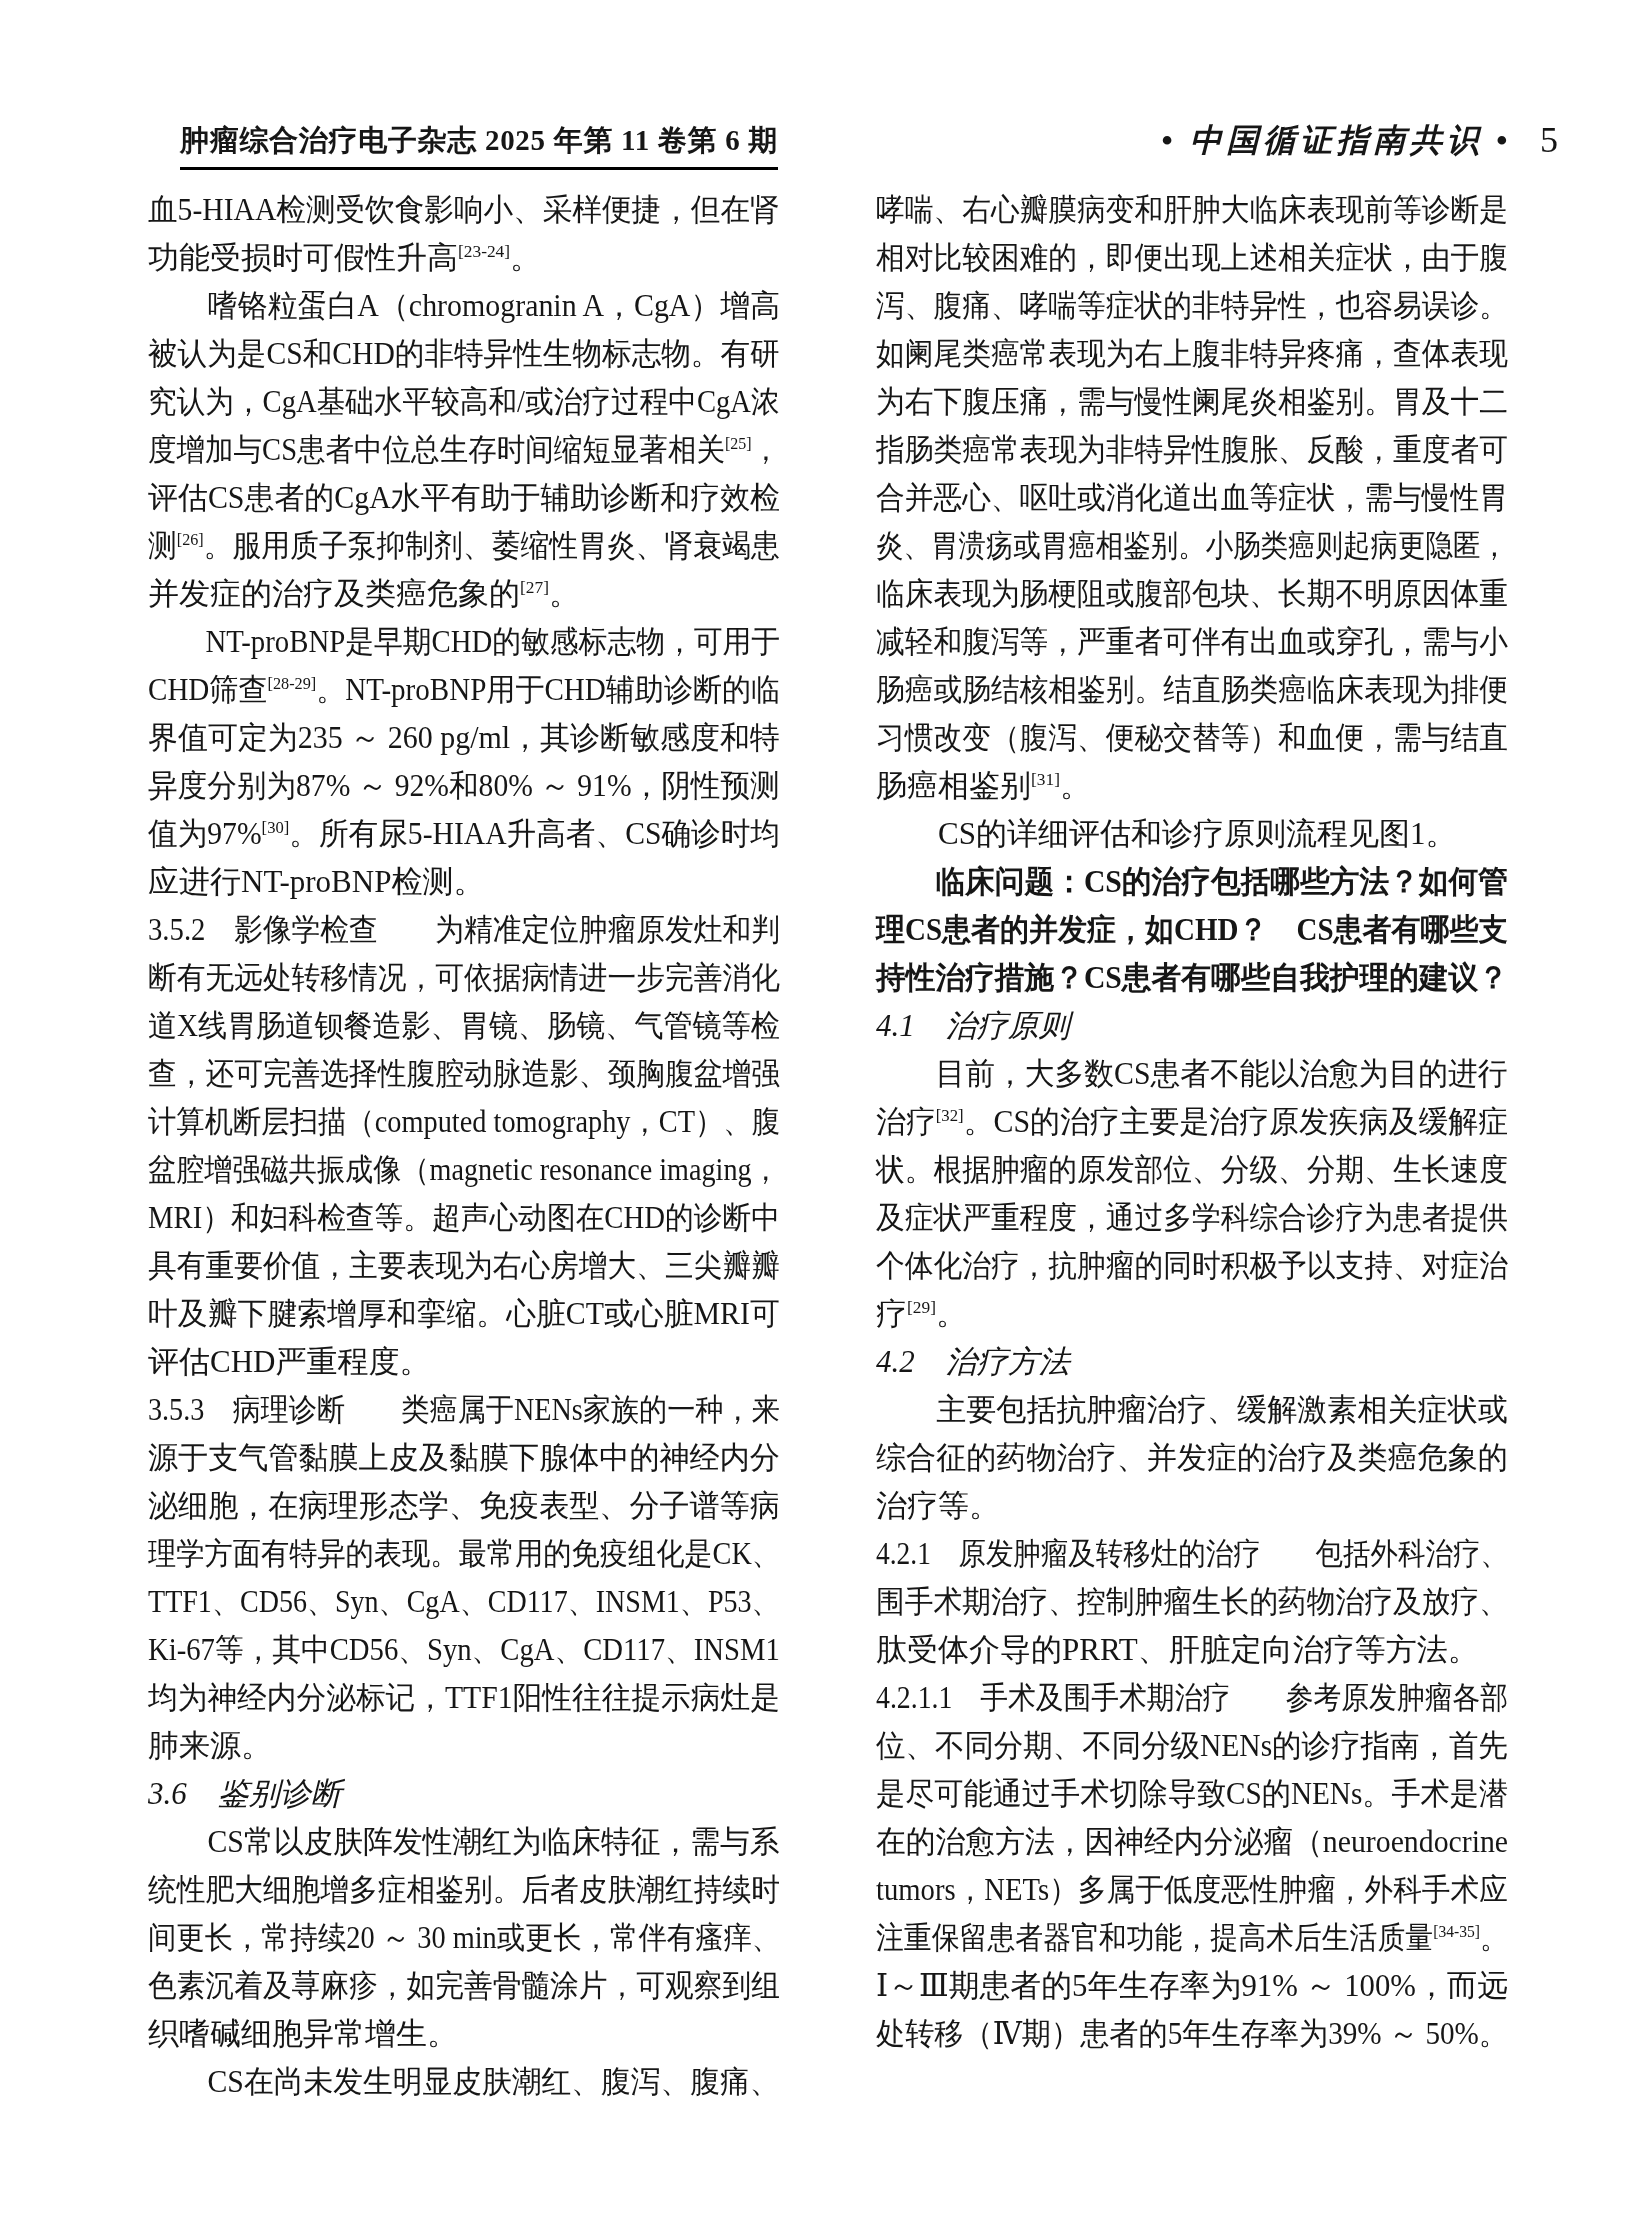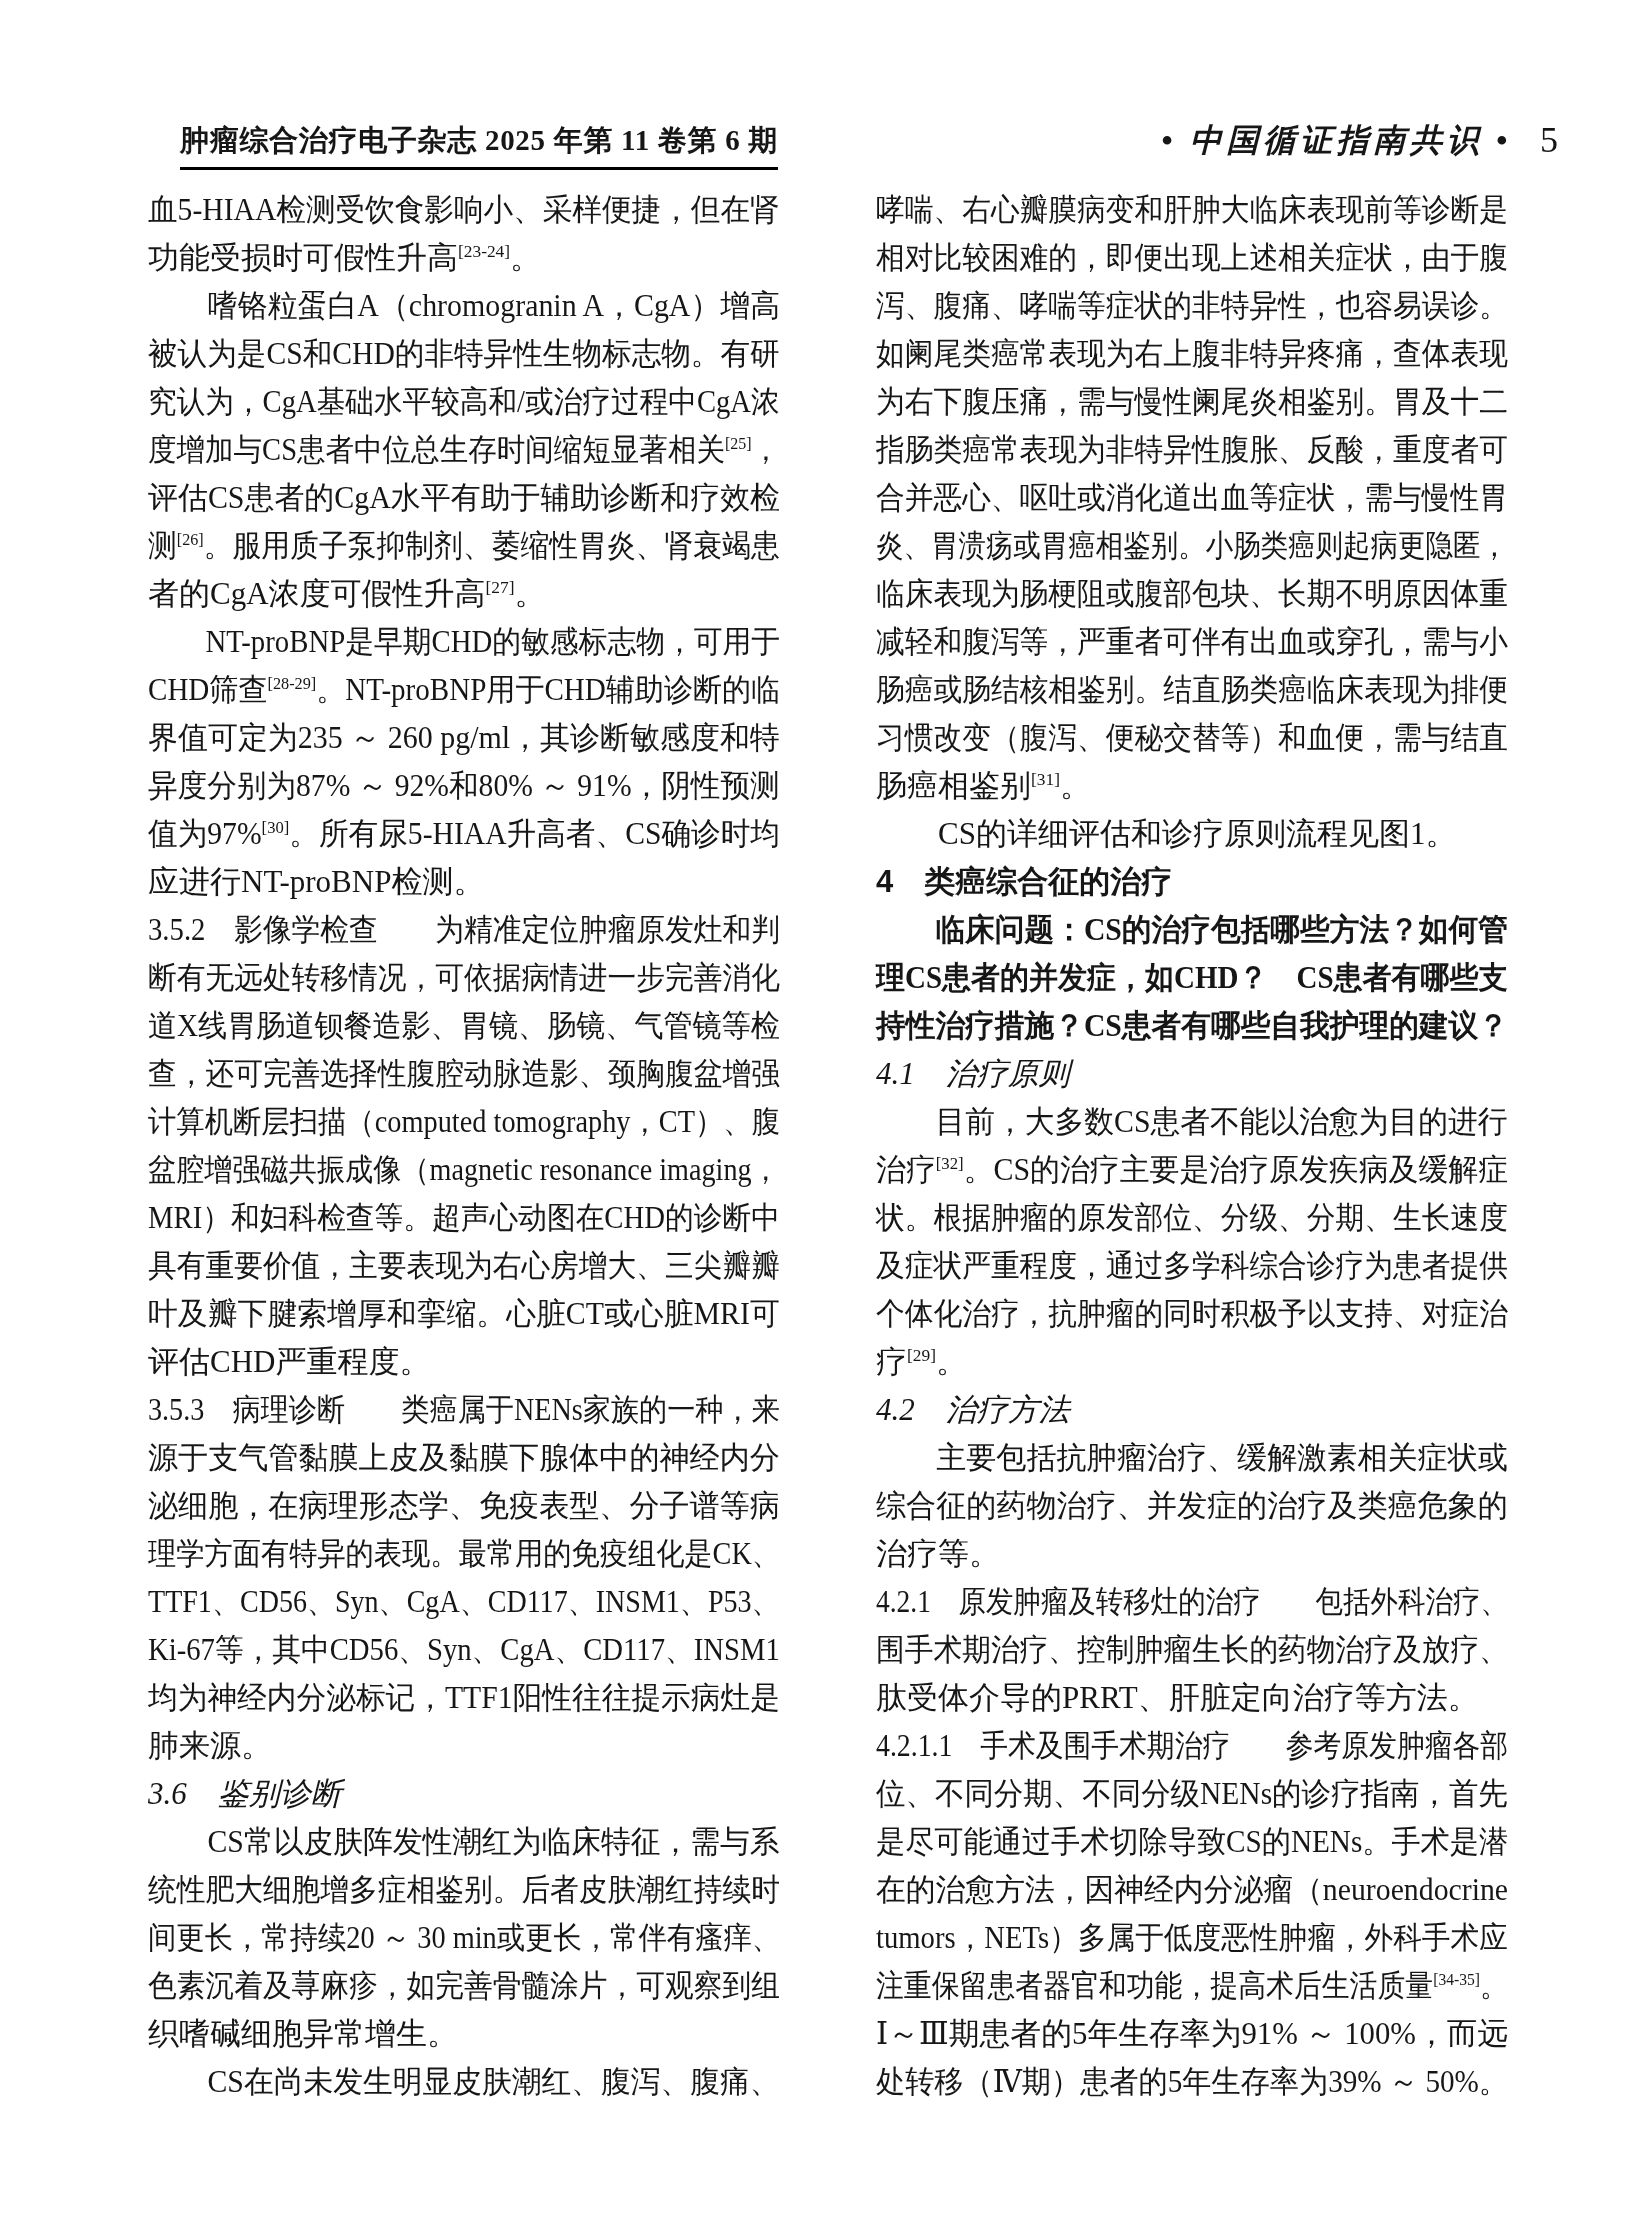"者的CgA浓度可假性升高" span { text: 者的CgA浓度可假性升高 -> 并发症的治疗及类癌危象的 }
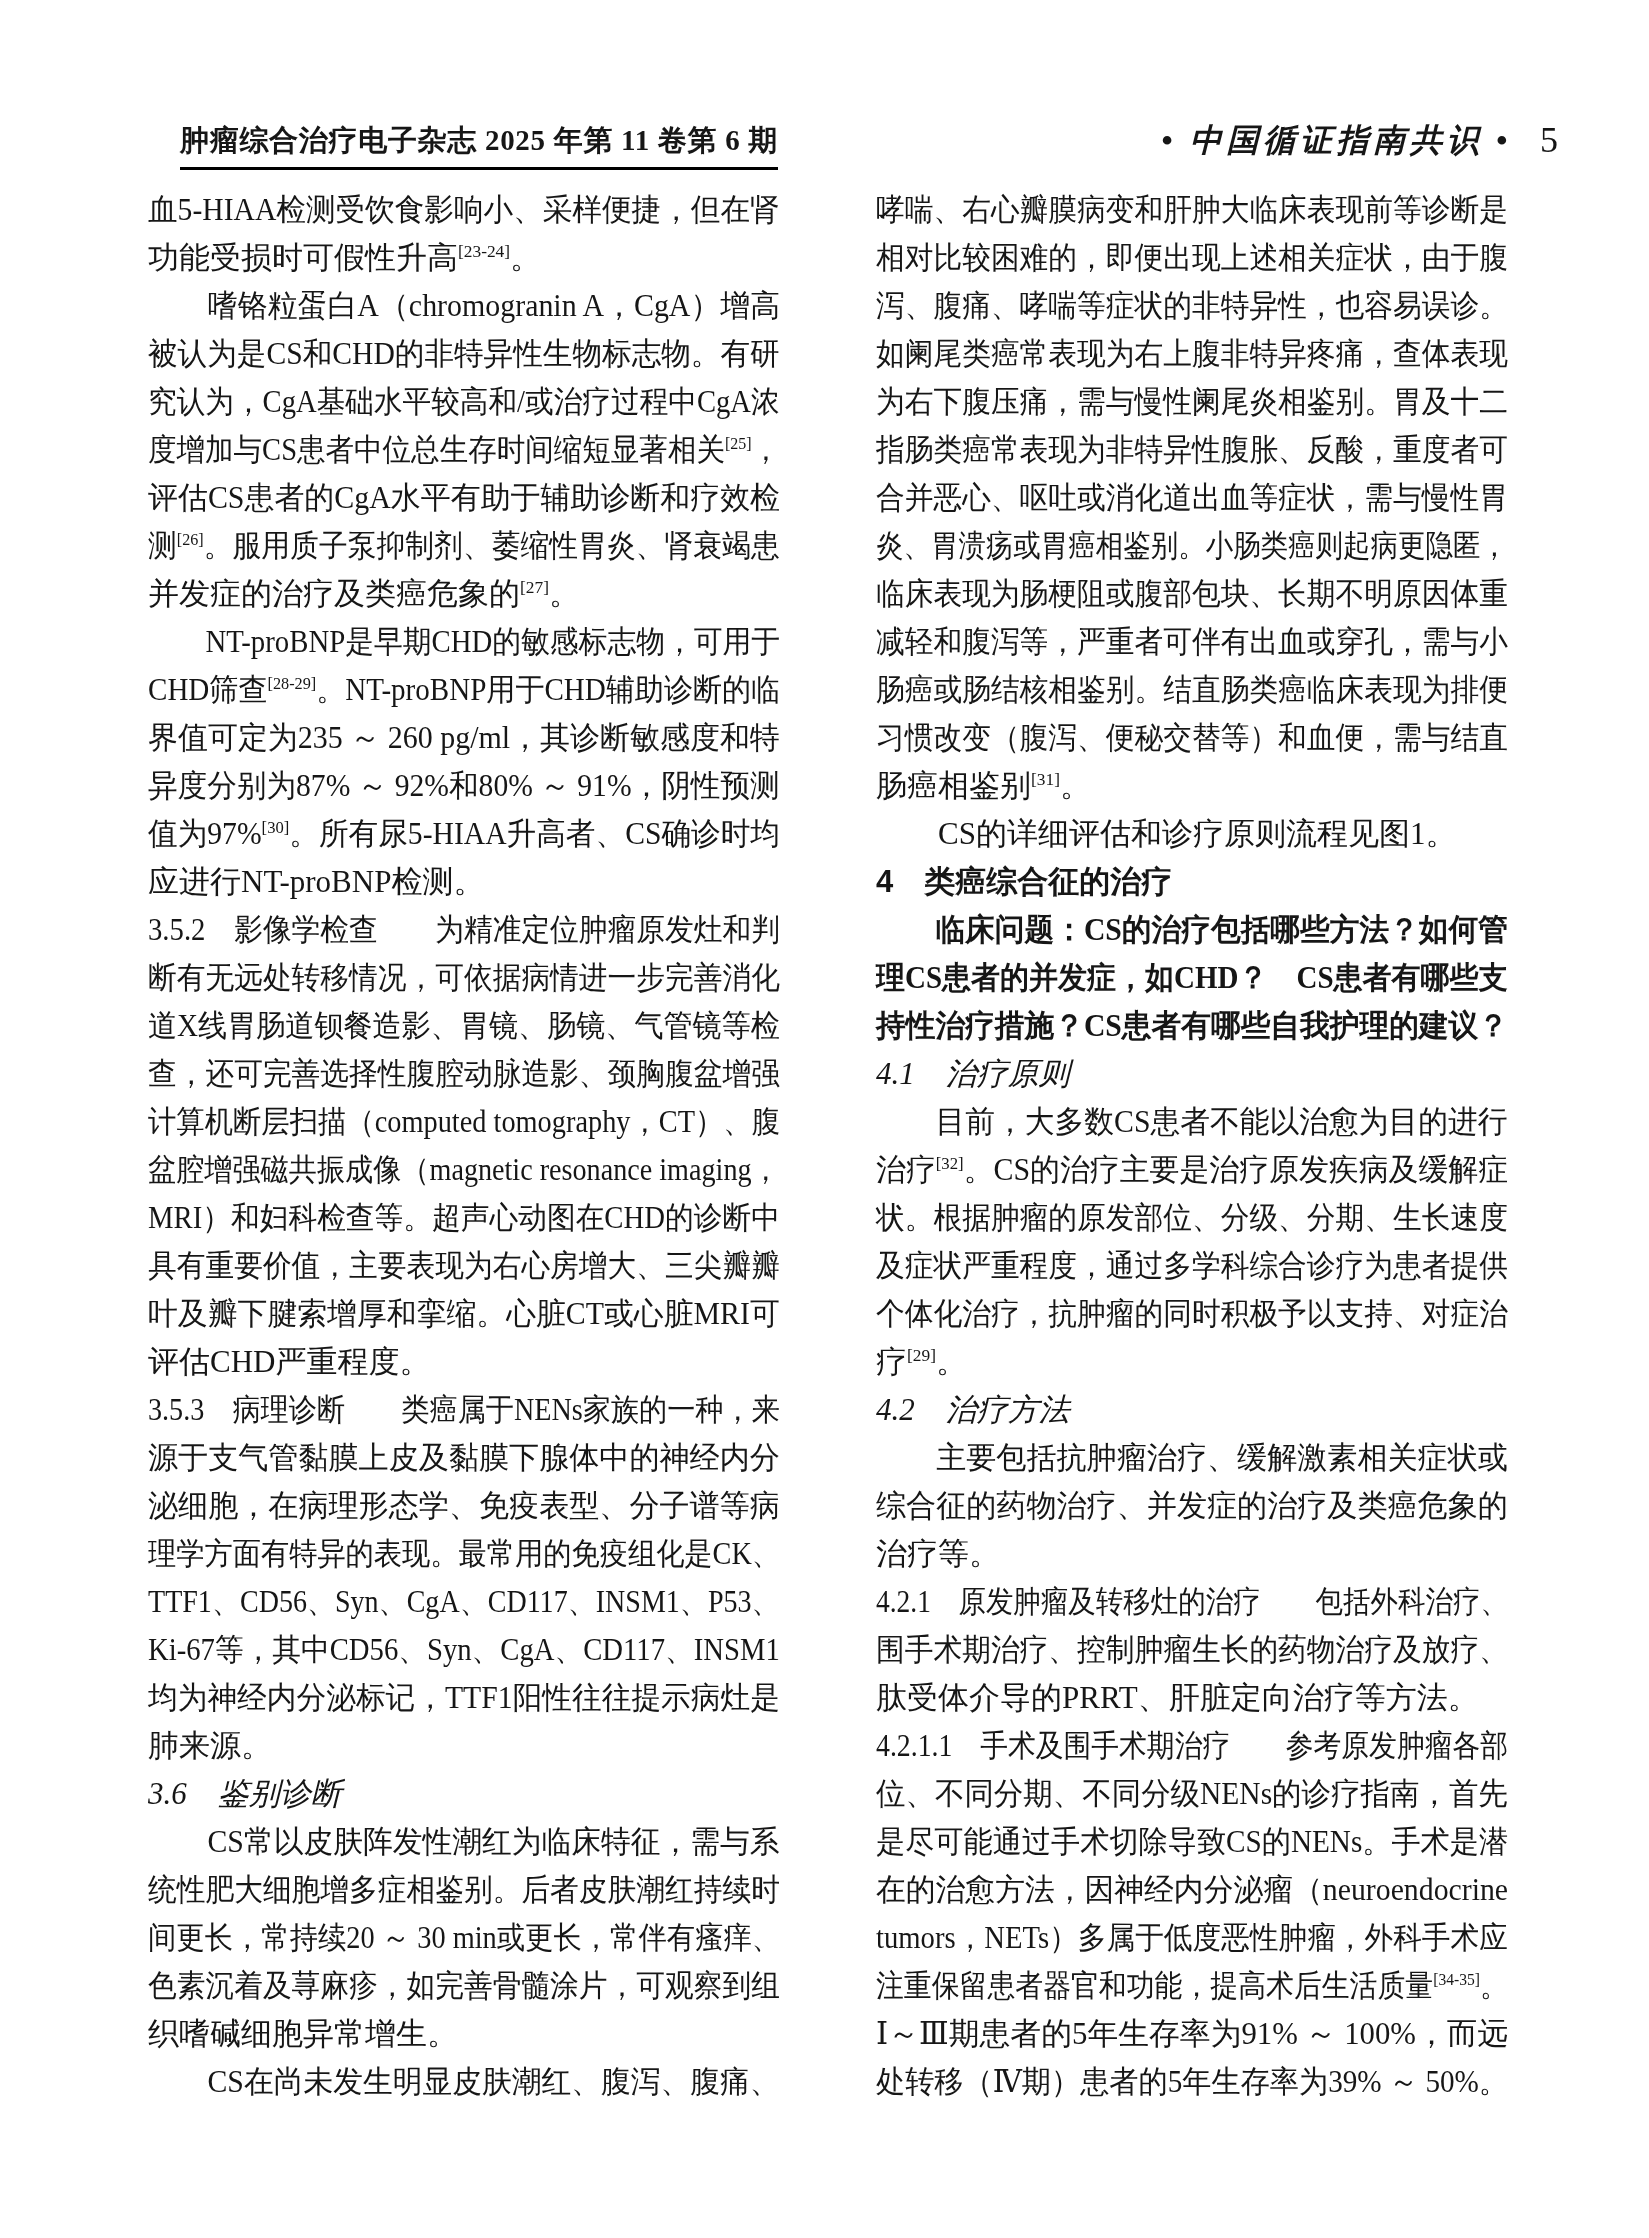"4 类癌综合征的治疗" div.line { html: <div><span>4 类癌综合征的治疗</span></div> -> none }
